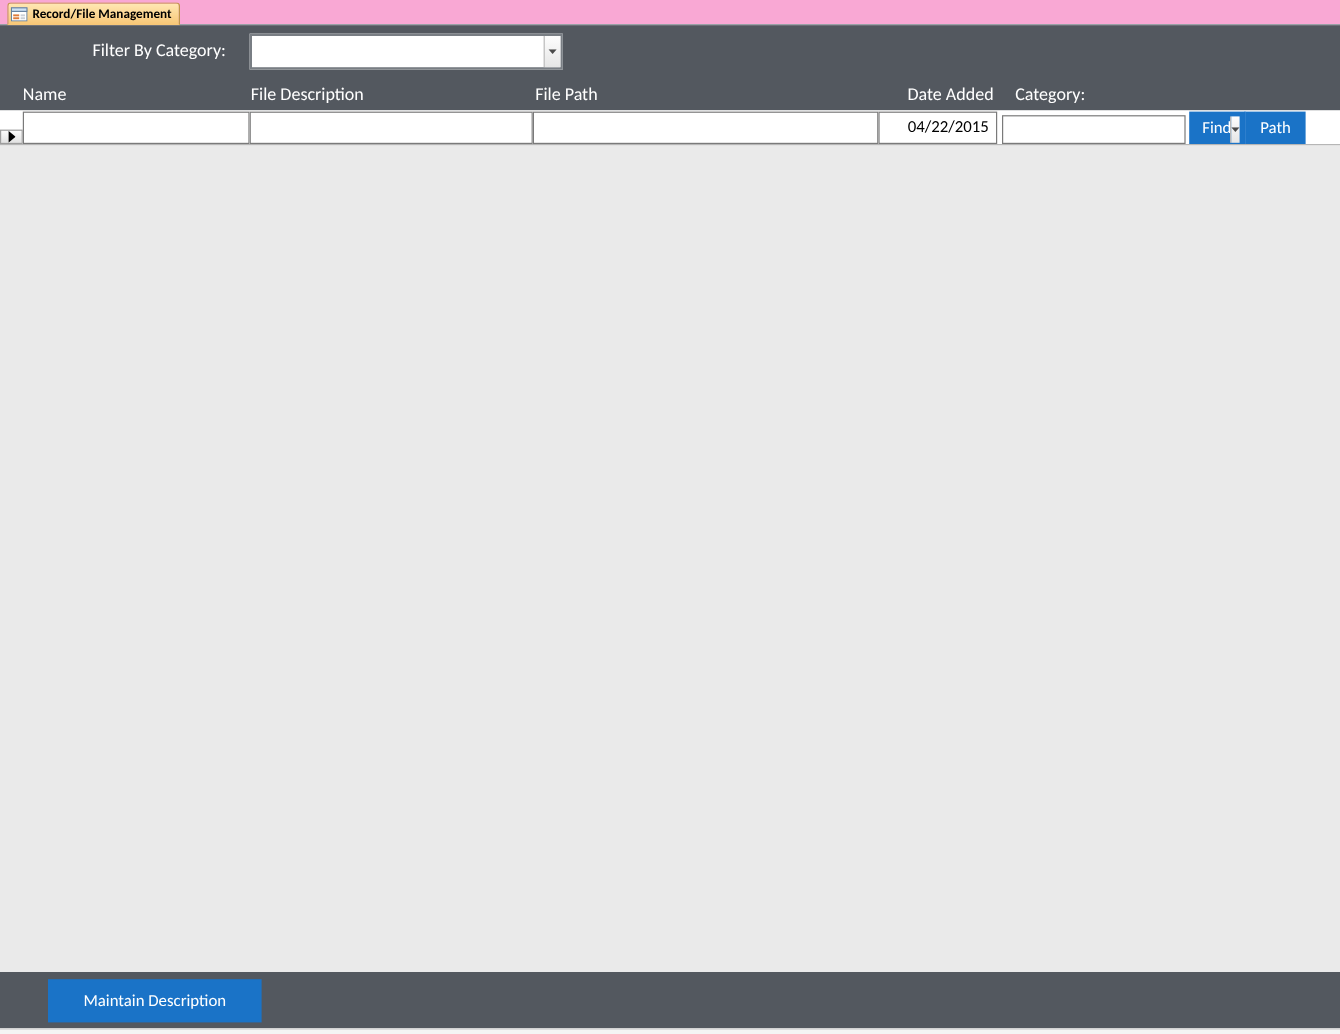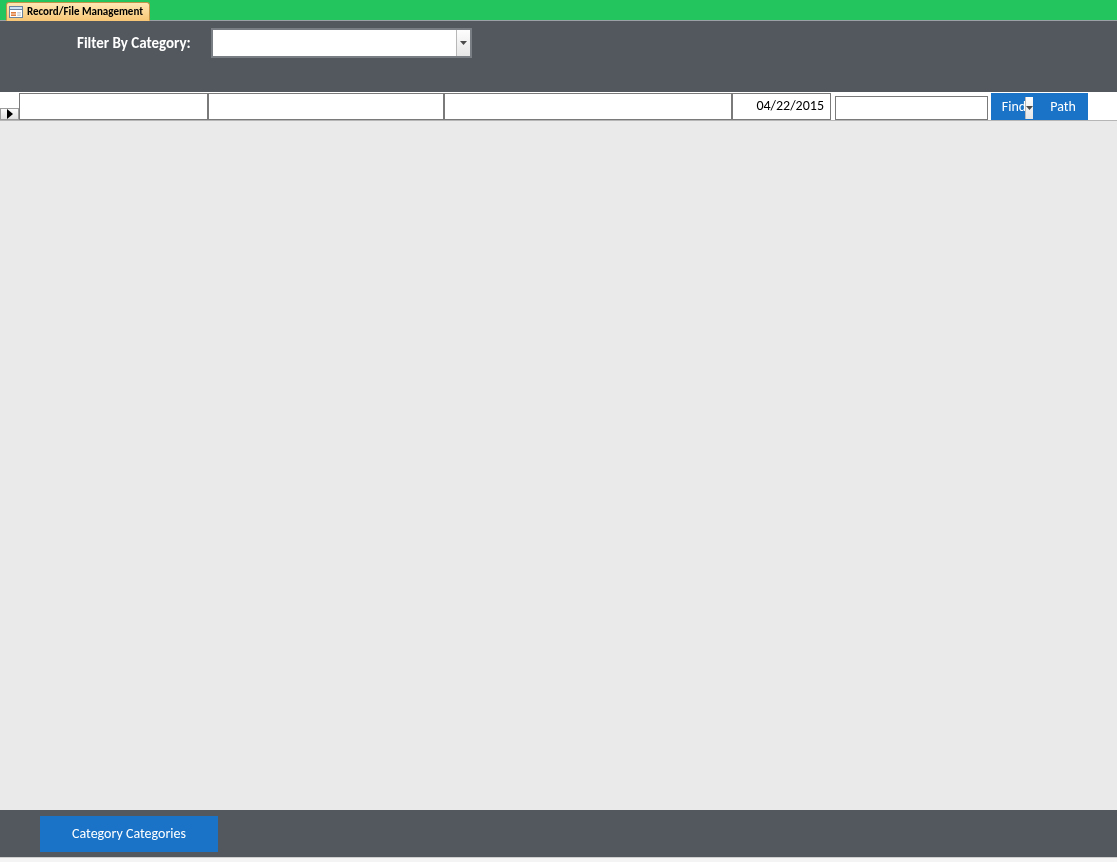"Record/File Management" .tab-strip { background: #22c55e -> #f9a8d4 }
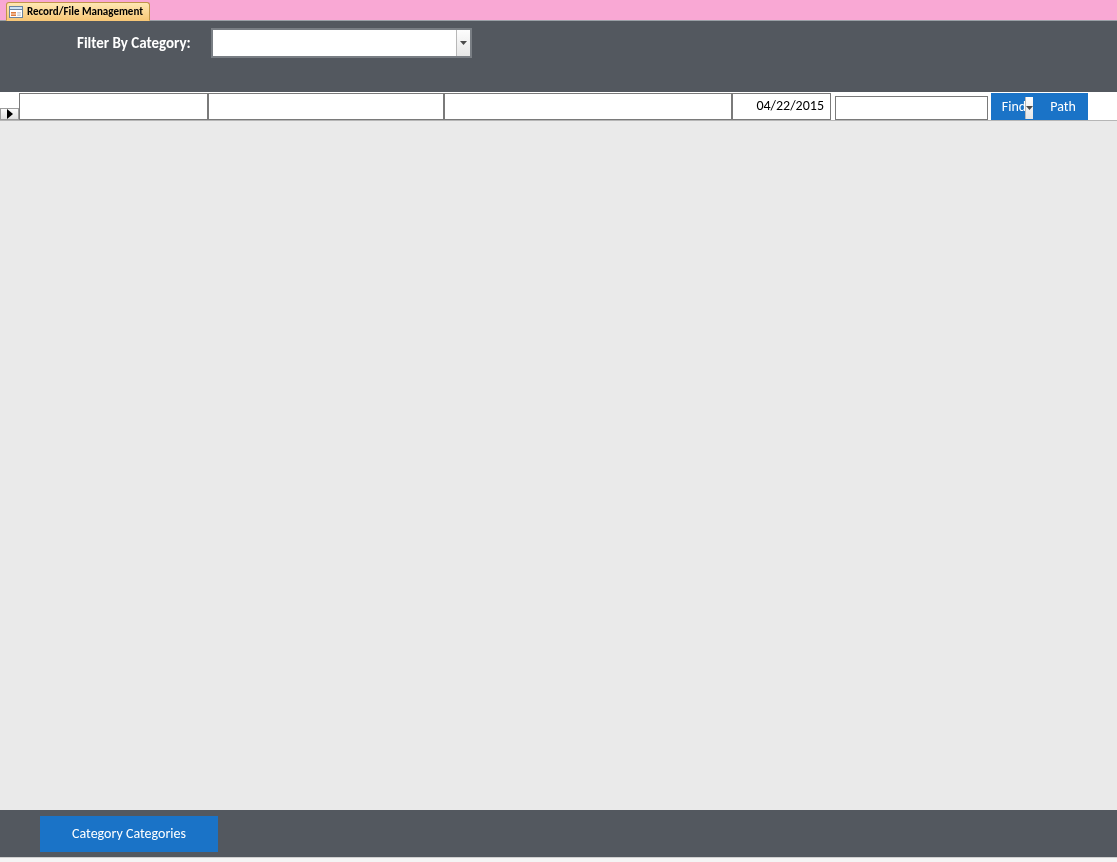"Filter By Category:" .filter-label { font-weight: bold -> none }
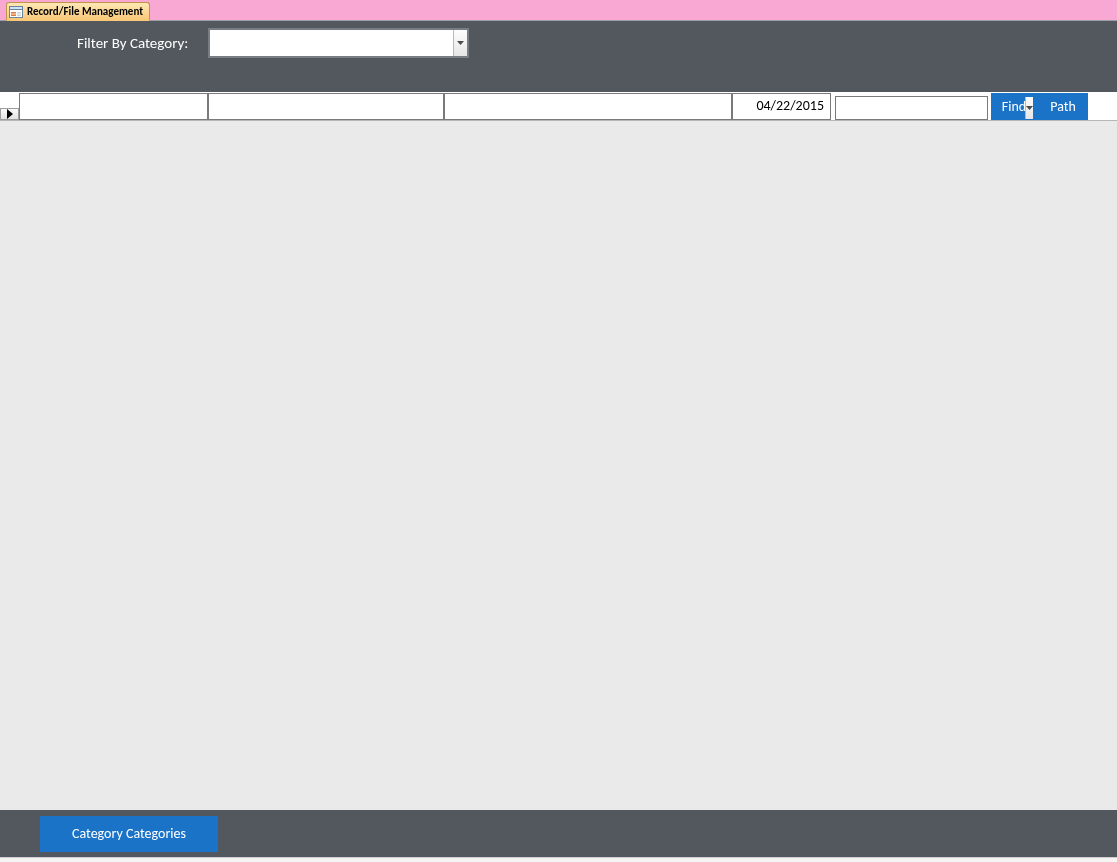"Name" div.col-header-row { html: none -> <div> <div></div> <div>Name</div> <div>File Description</div> <div>File Path</div> <div>Date Added</div> <div>Category:</div> </div> }
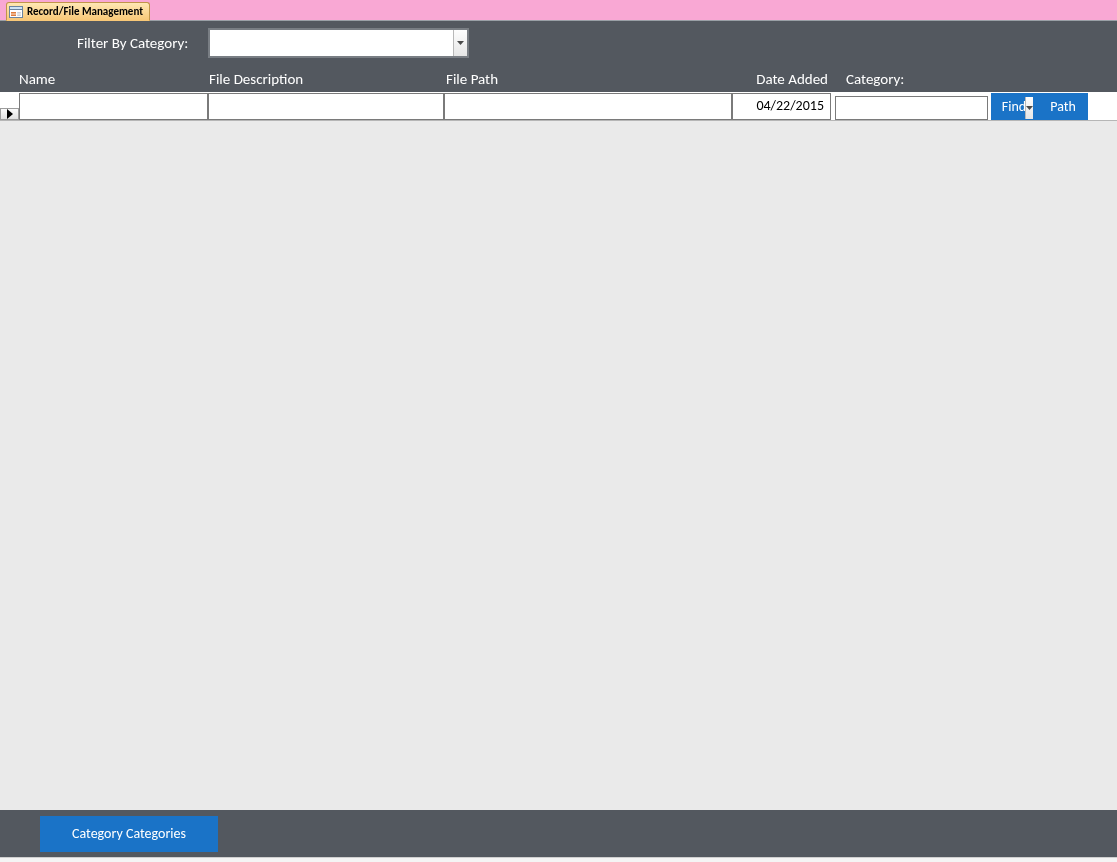"Category Categories" button.maintain-btn { text: Category Categories -> Maintain Description }
